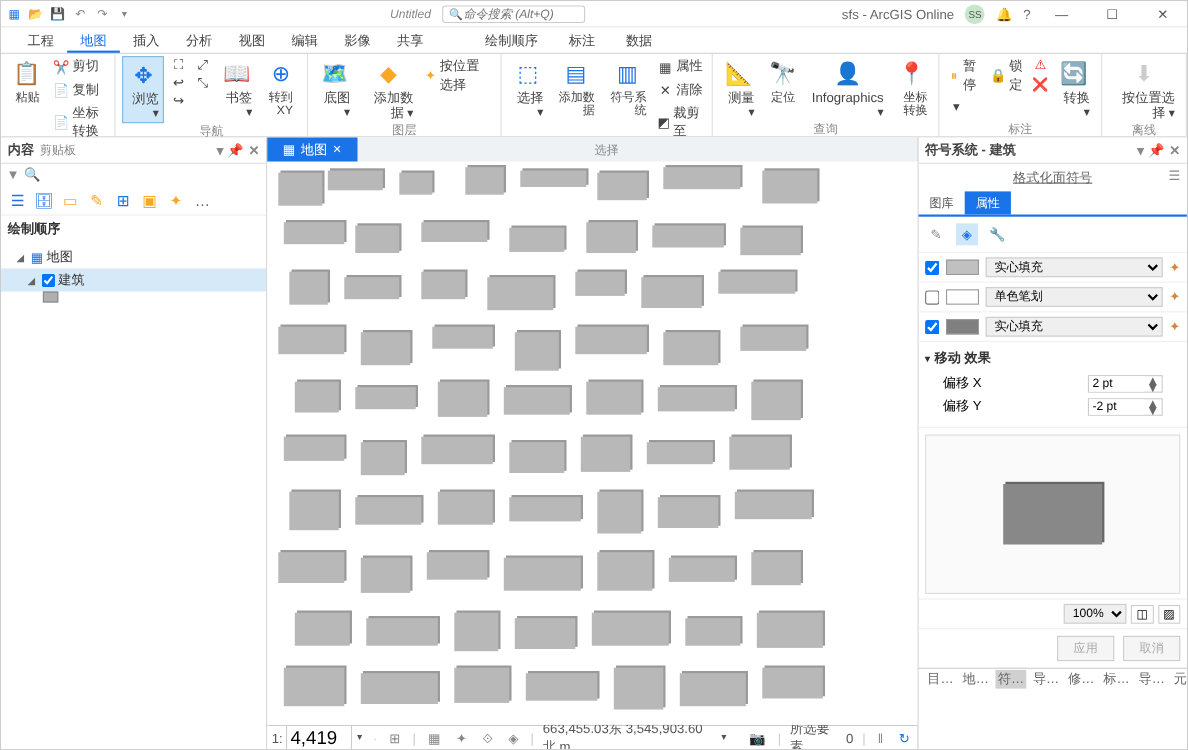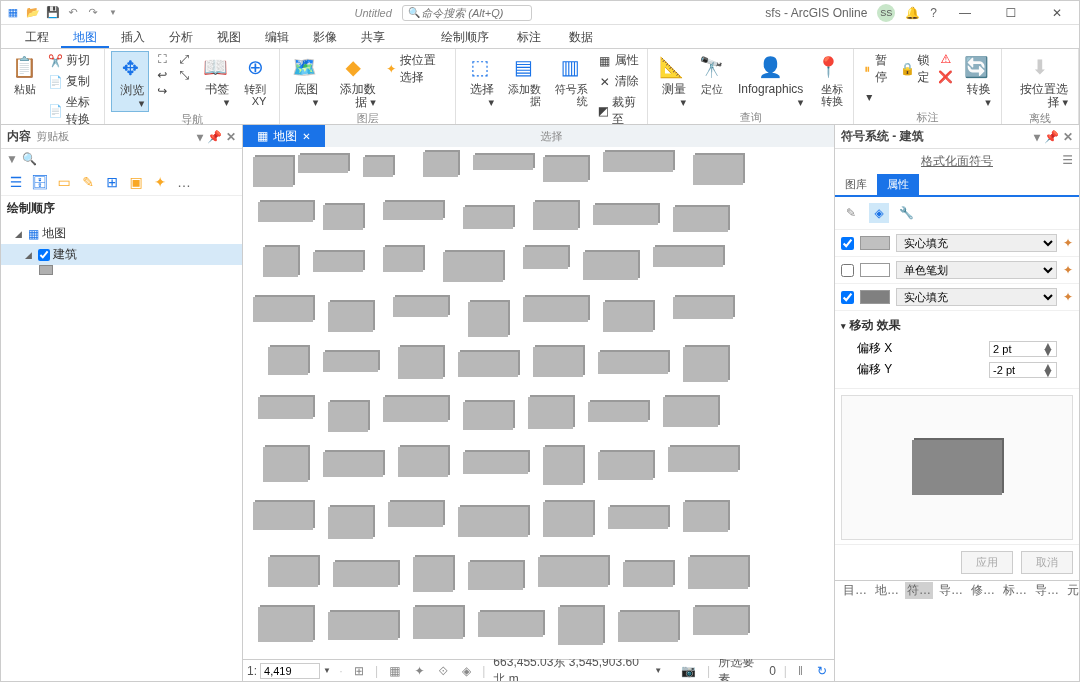"100%" div.zoom-row { html: none -> <div> <select><option>100%</option></select> <span>◫</span> <span>▨</span> </div> }
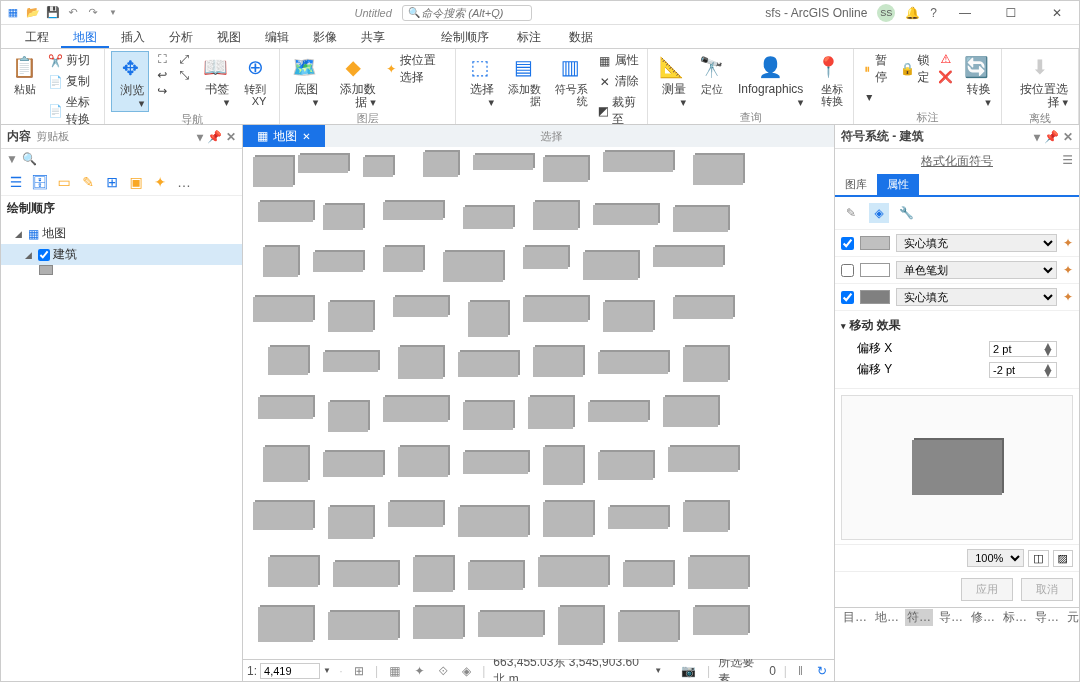"4,419" .map-statusbar .scale-box input { font-size: 11px -> 17px }
